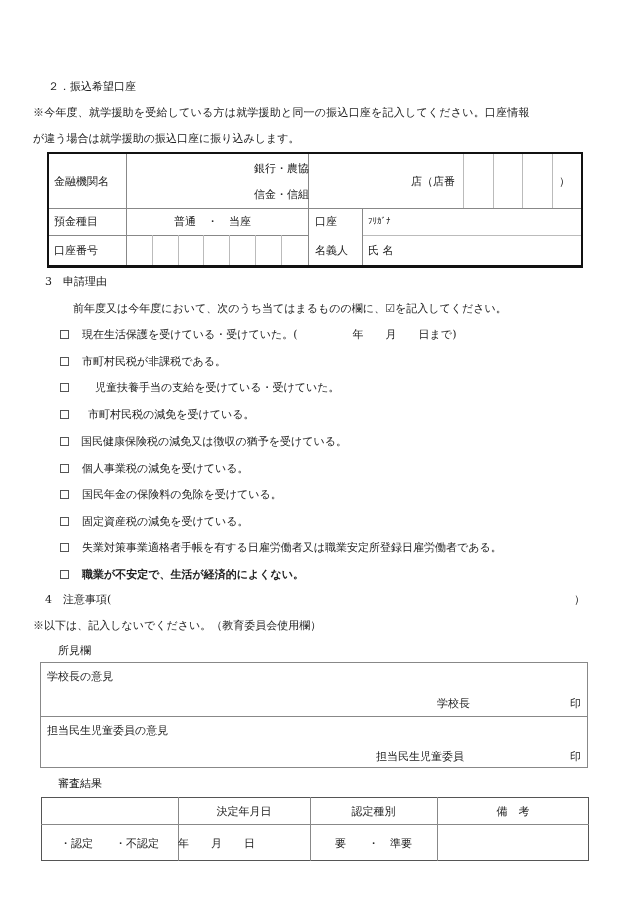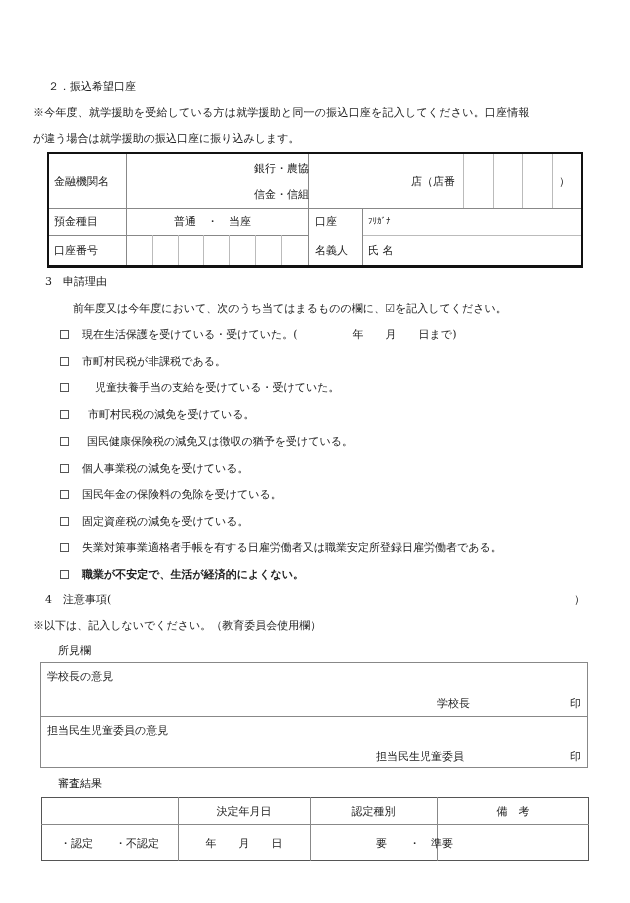"国民健康保険税の減免又は徴収の猶予を受けている。" span { margin-left: 18px -> 12px }
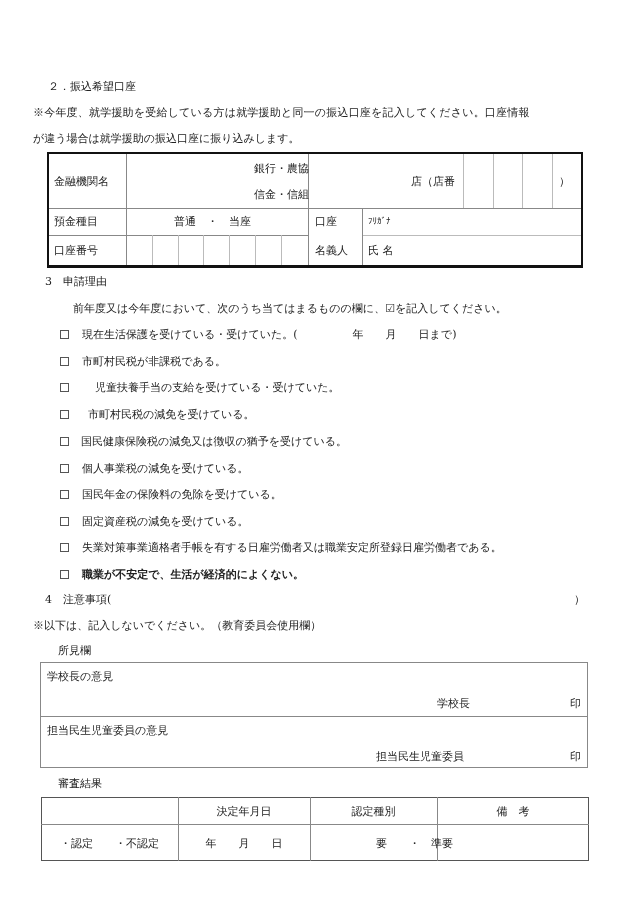"年 月 日" div.cell-text { text-align: center -> left }
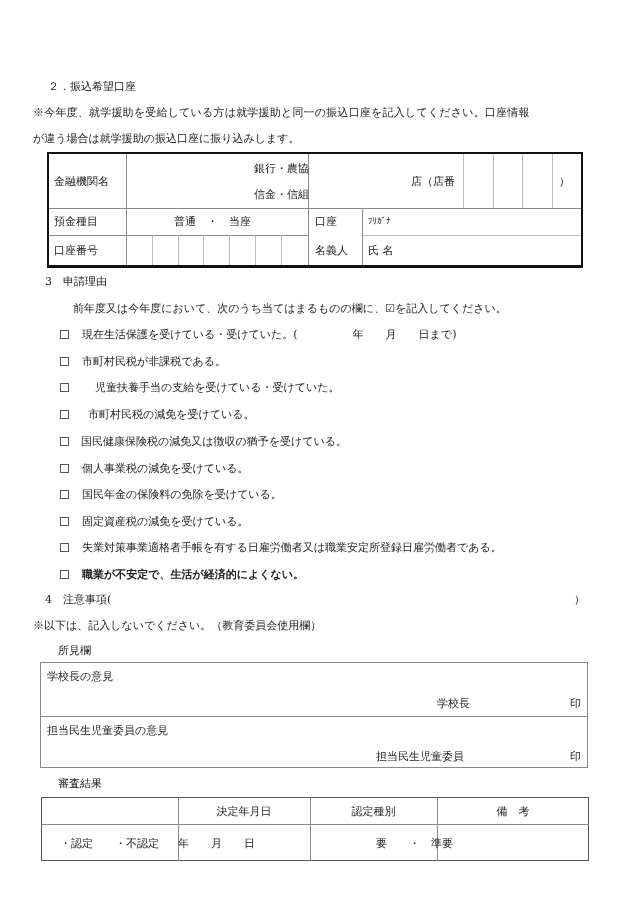"要 ・ 準要" div.cell-text { margin-left: 16px -> none; text-align: right -> center }
